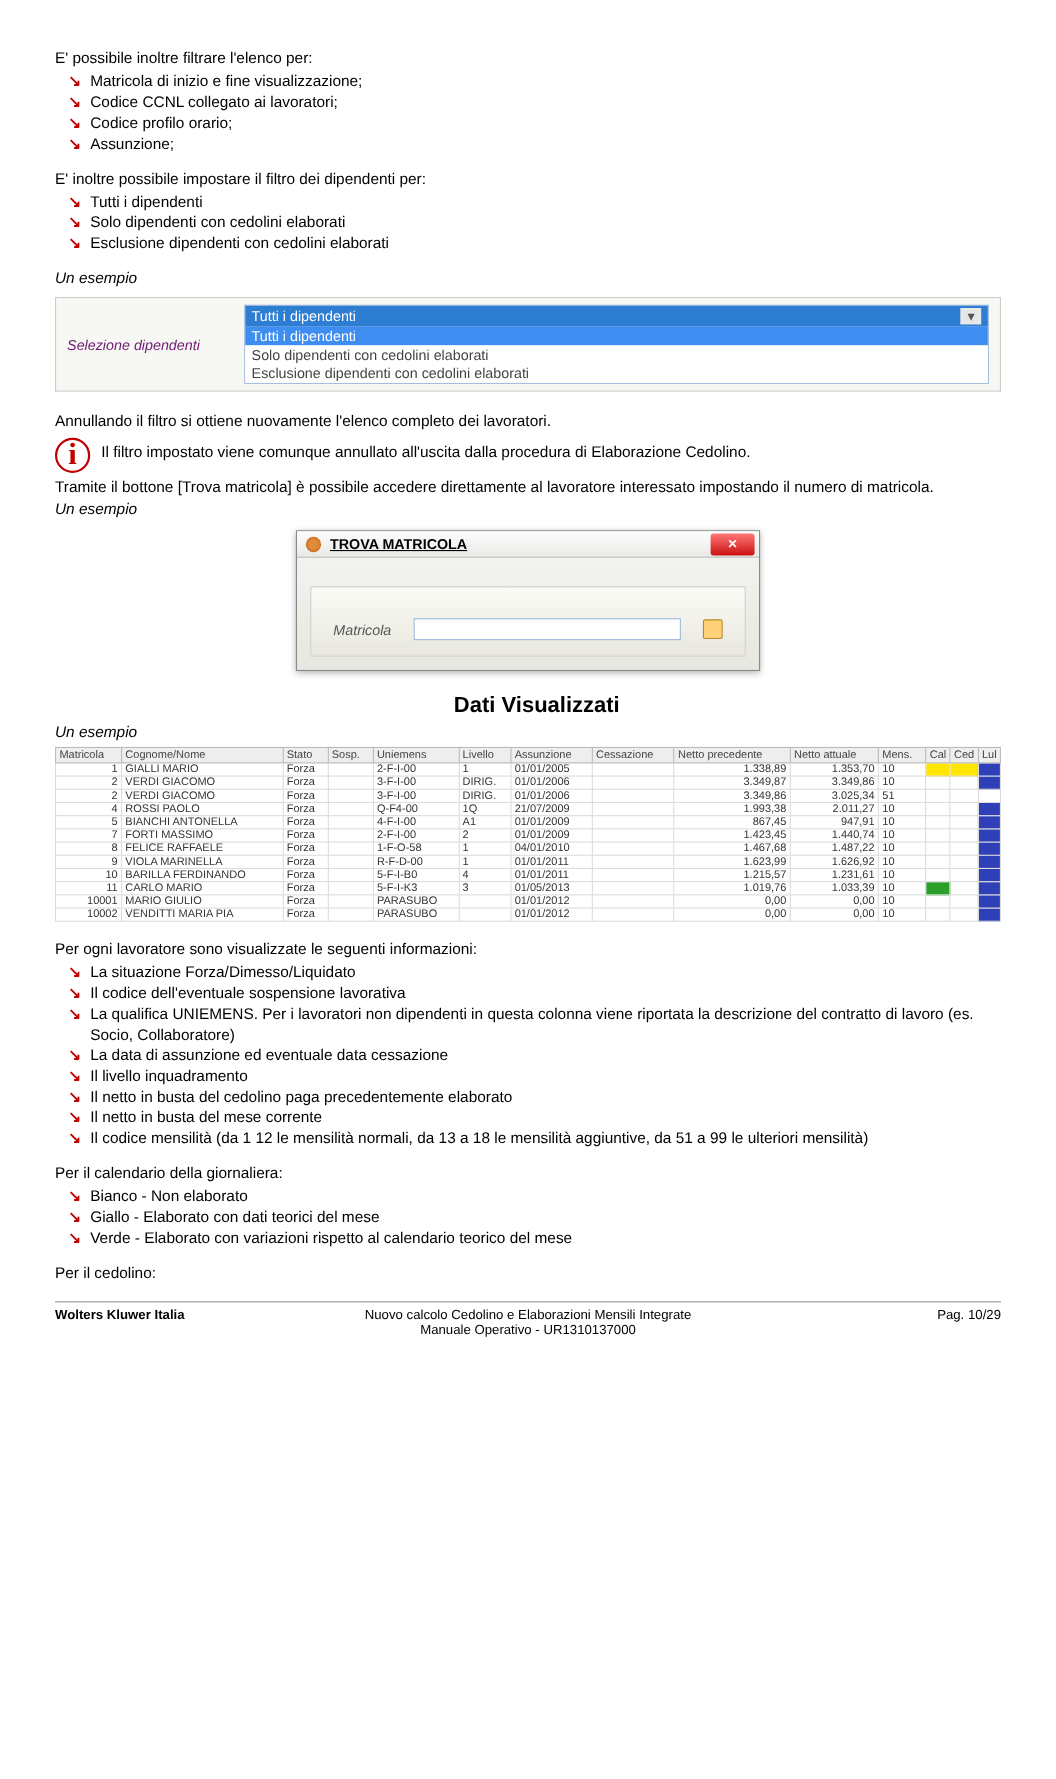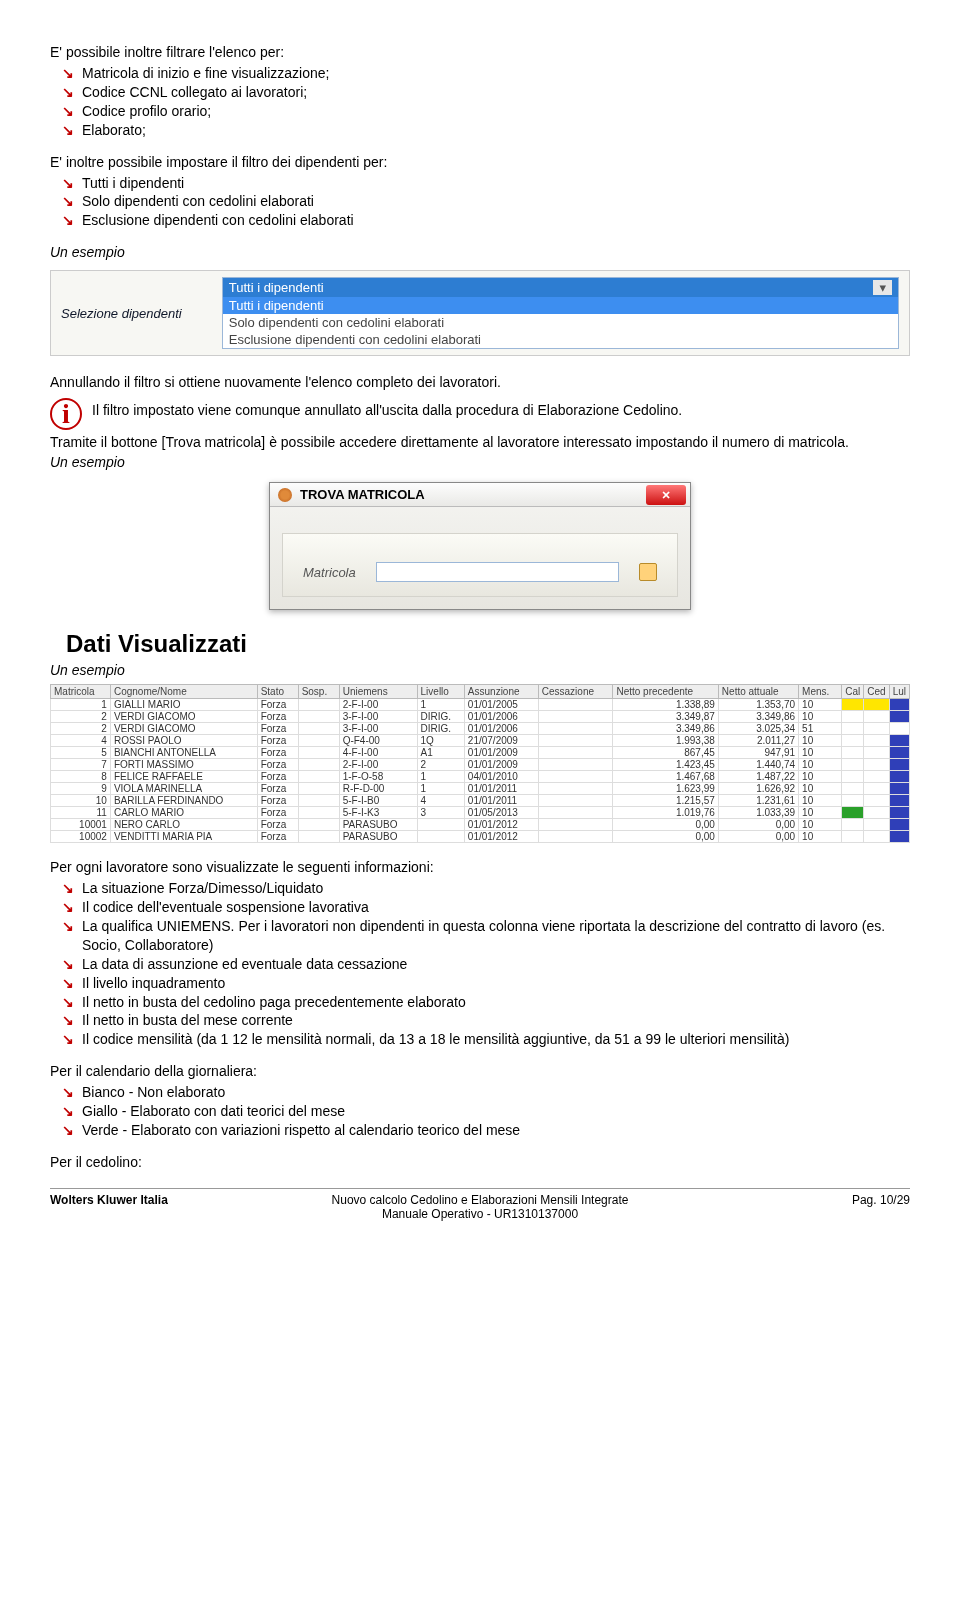"Elaborato;" li { text: Elaborato -> Assunzione }
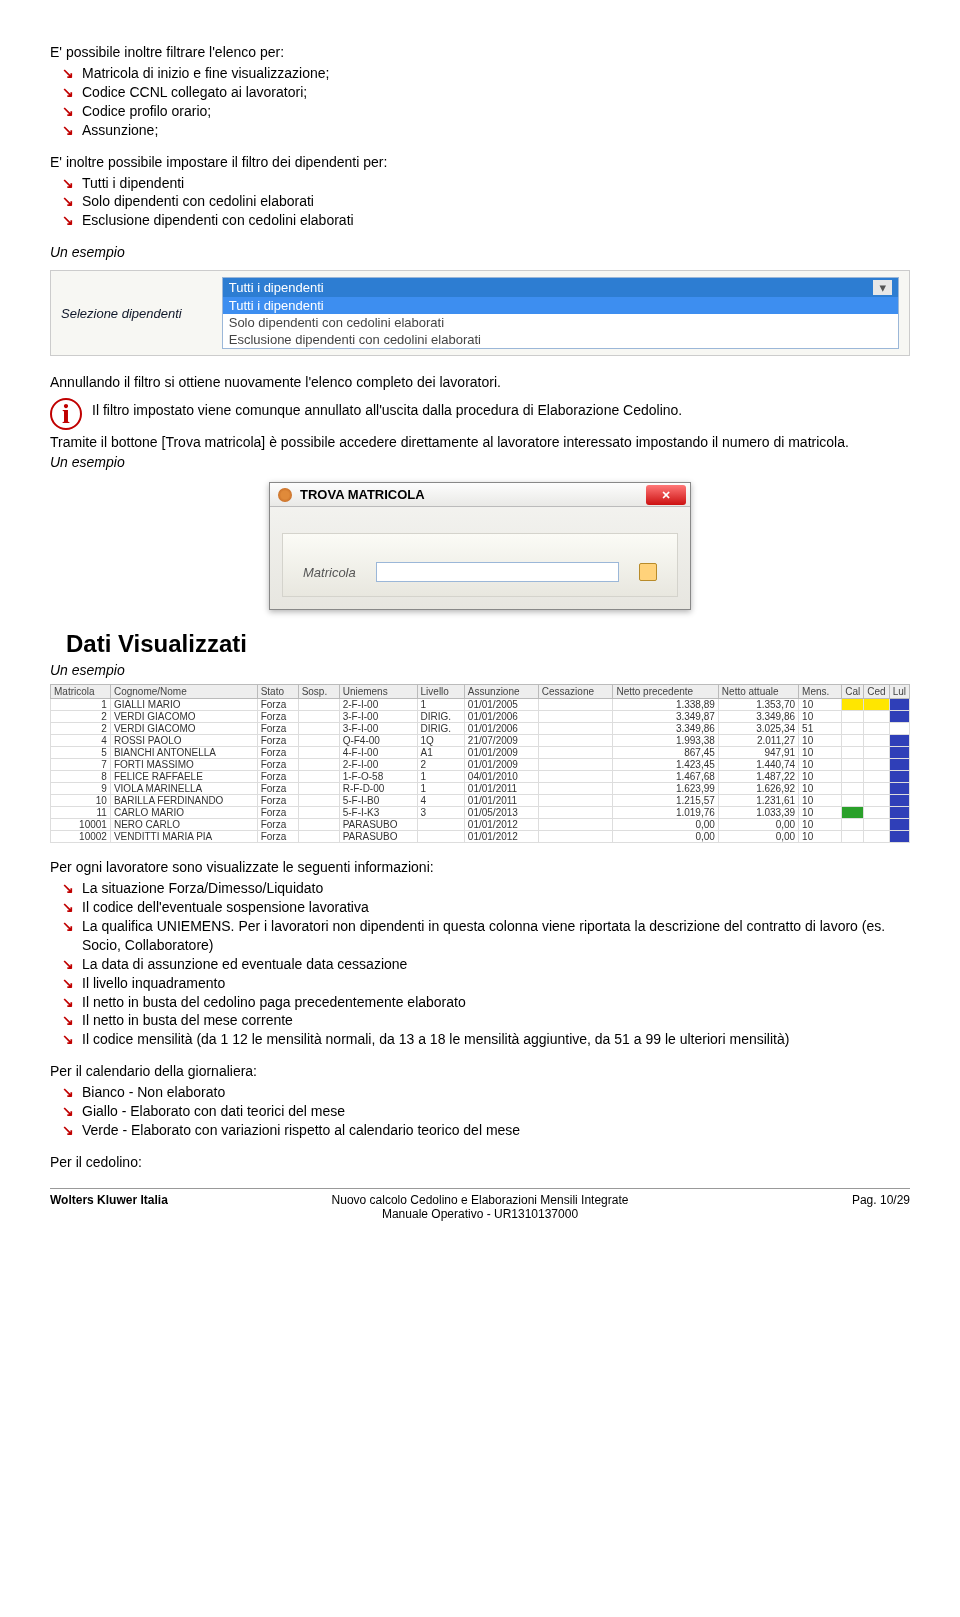"Selezione dipendenti" .dd-label { color: #0f172a -> #701a75 }
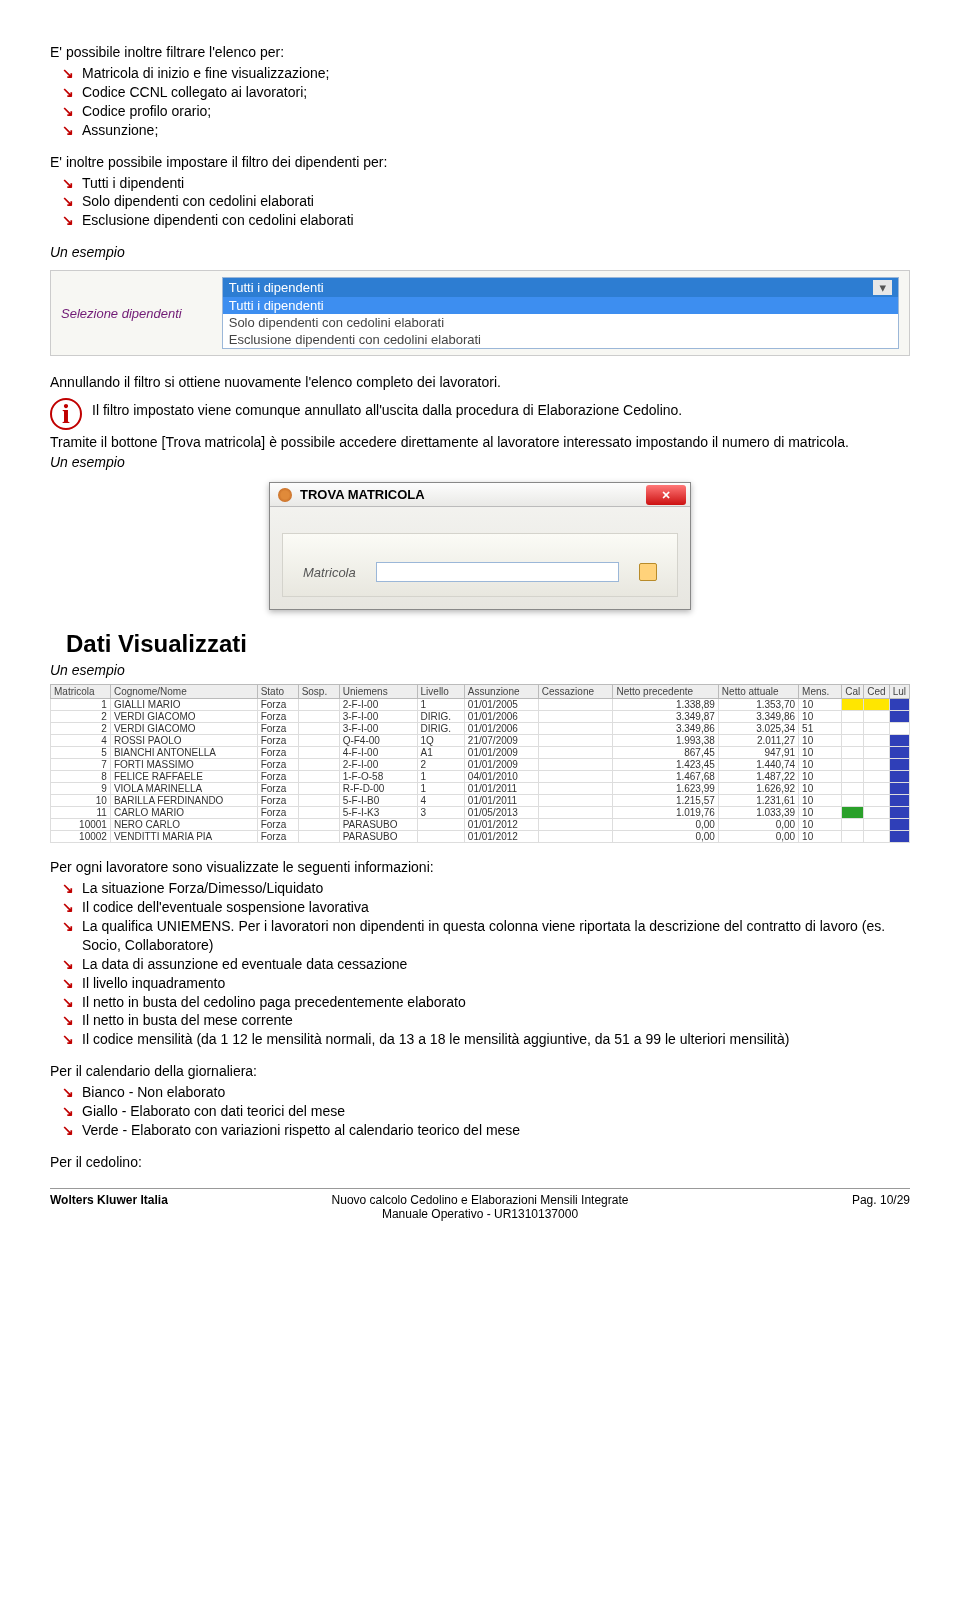"TROVA MATRICOLA" .trova-title { text-decoration: none -> underline }
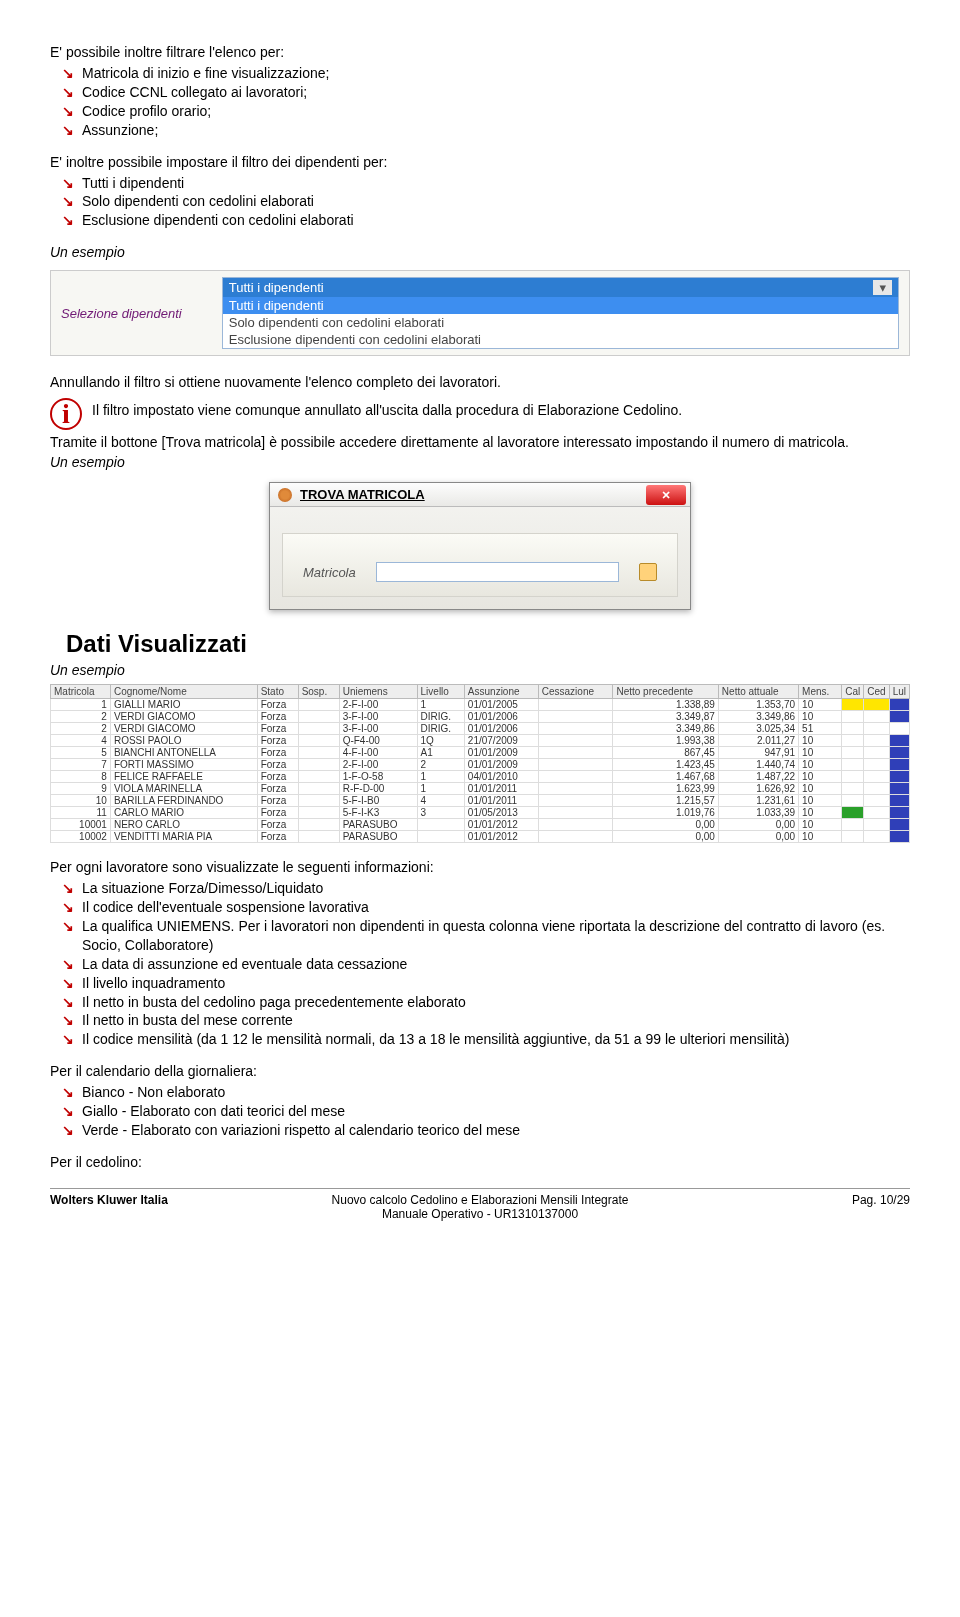"Dati Visualizzati" h2.subhead { font-size: 24px -> 20px; text-align: none -> center }
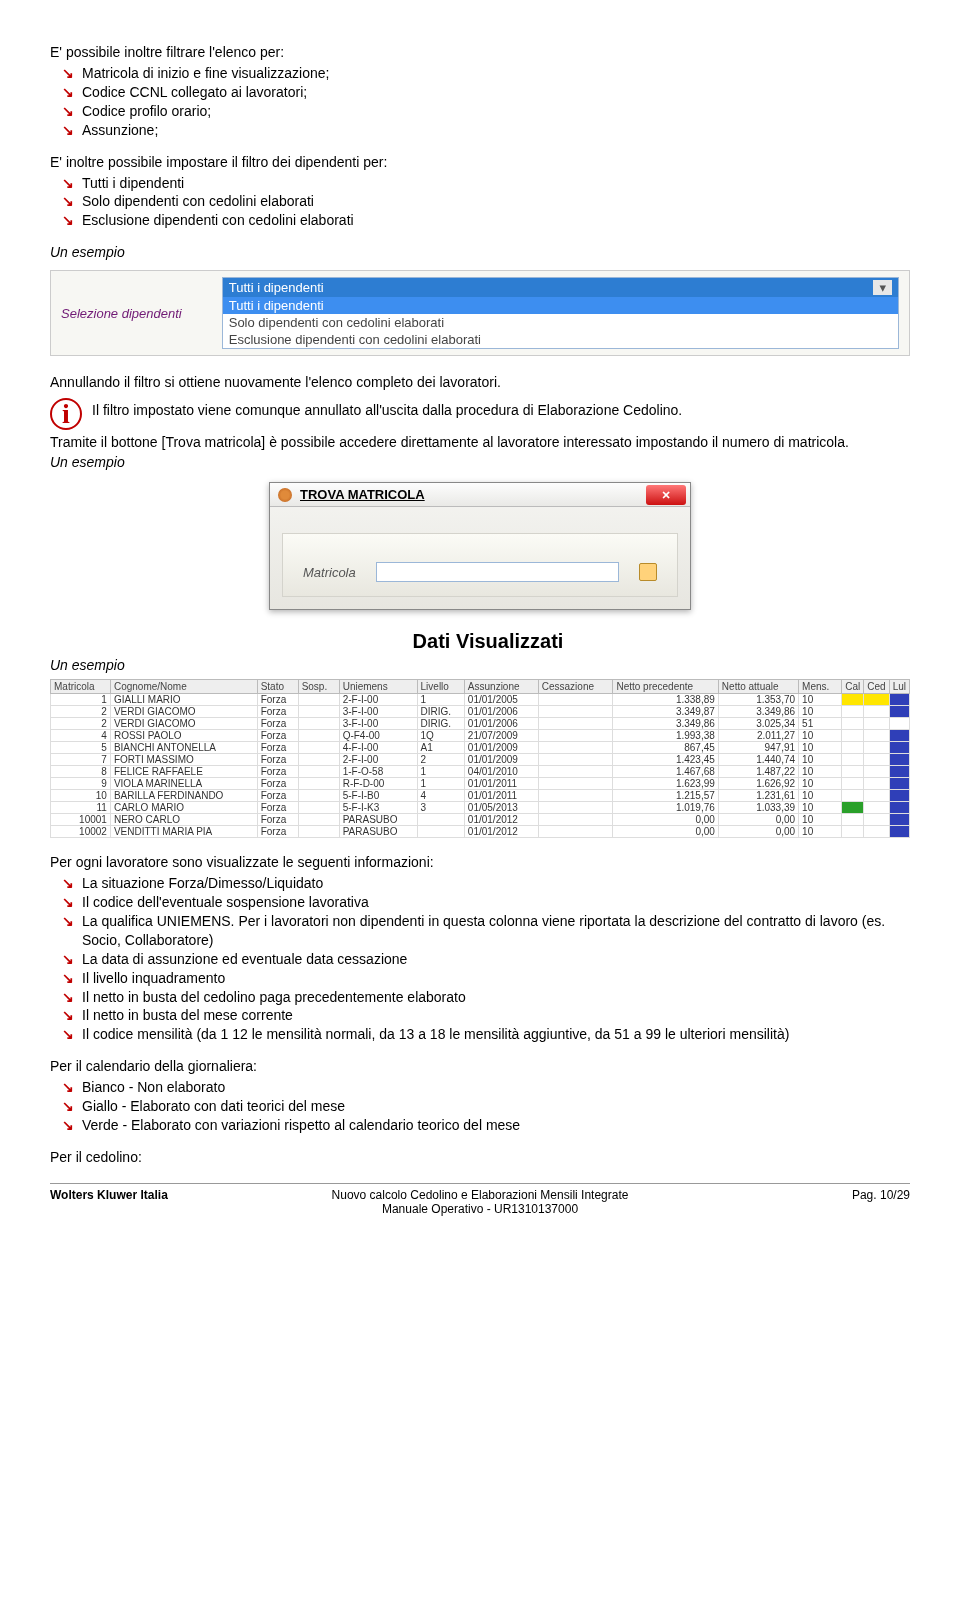"NERO CARLO" td { text: NERO CARLO -> MARIO GIULIO }
